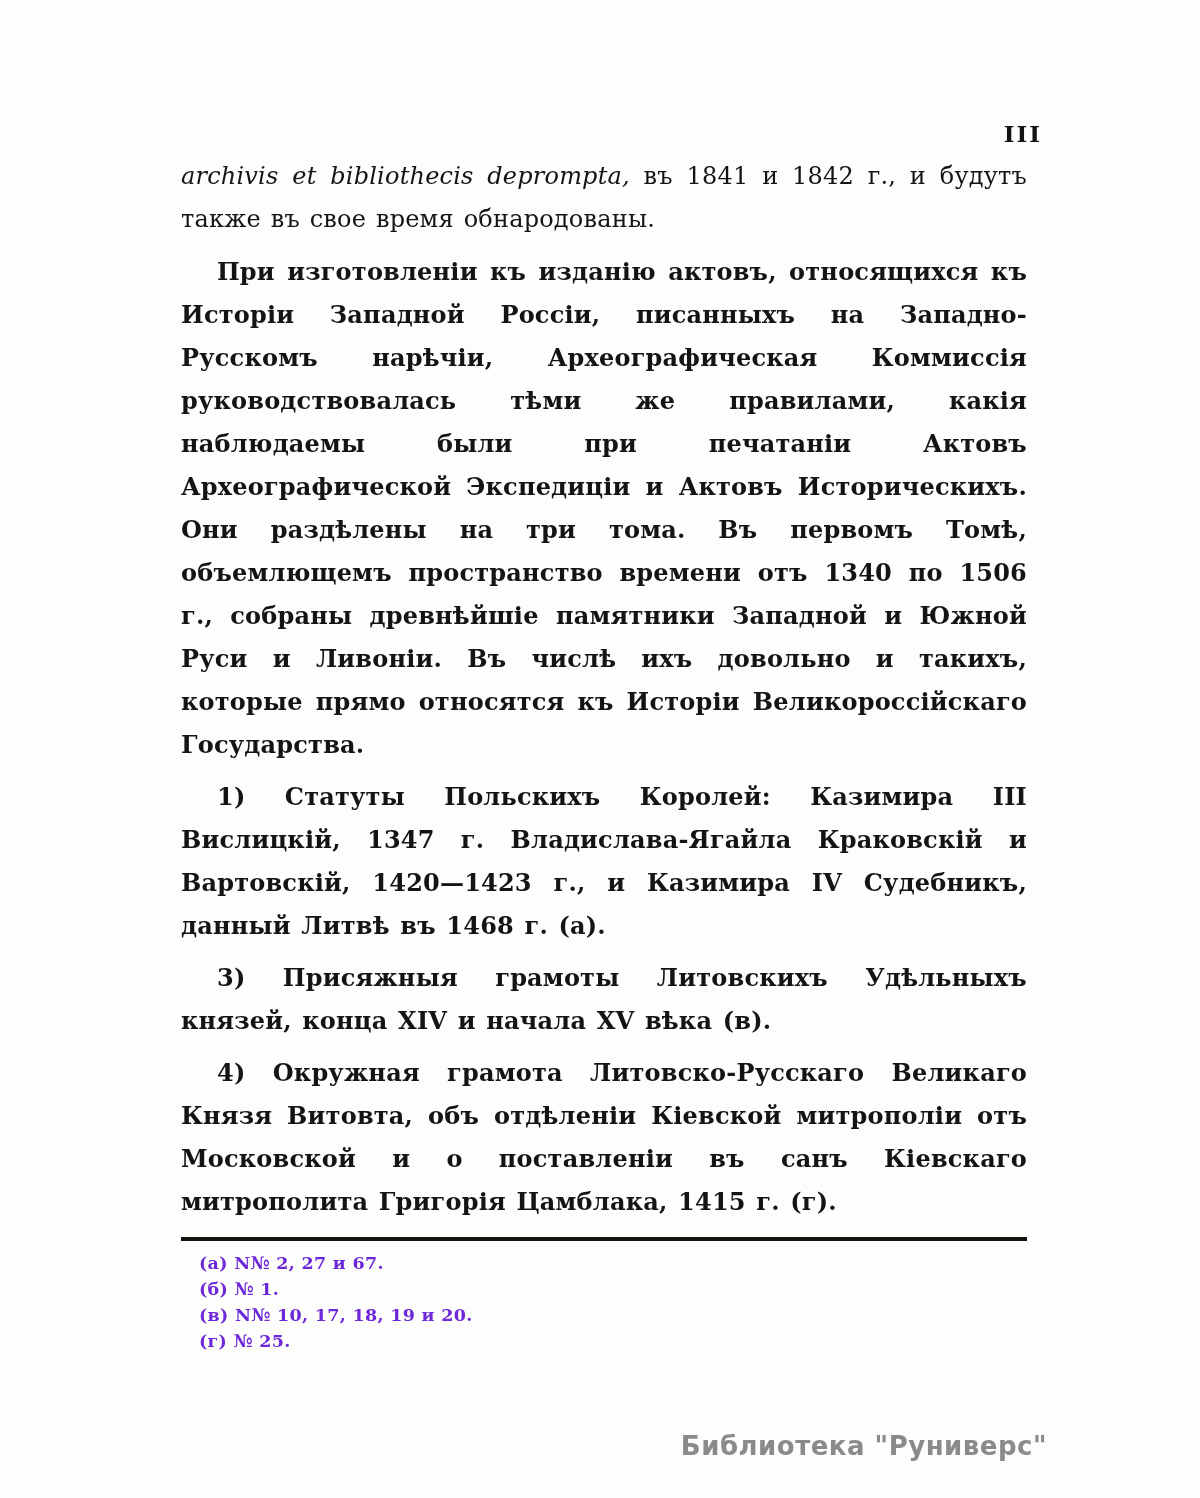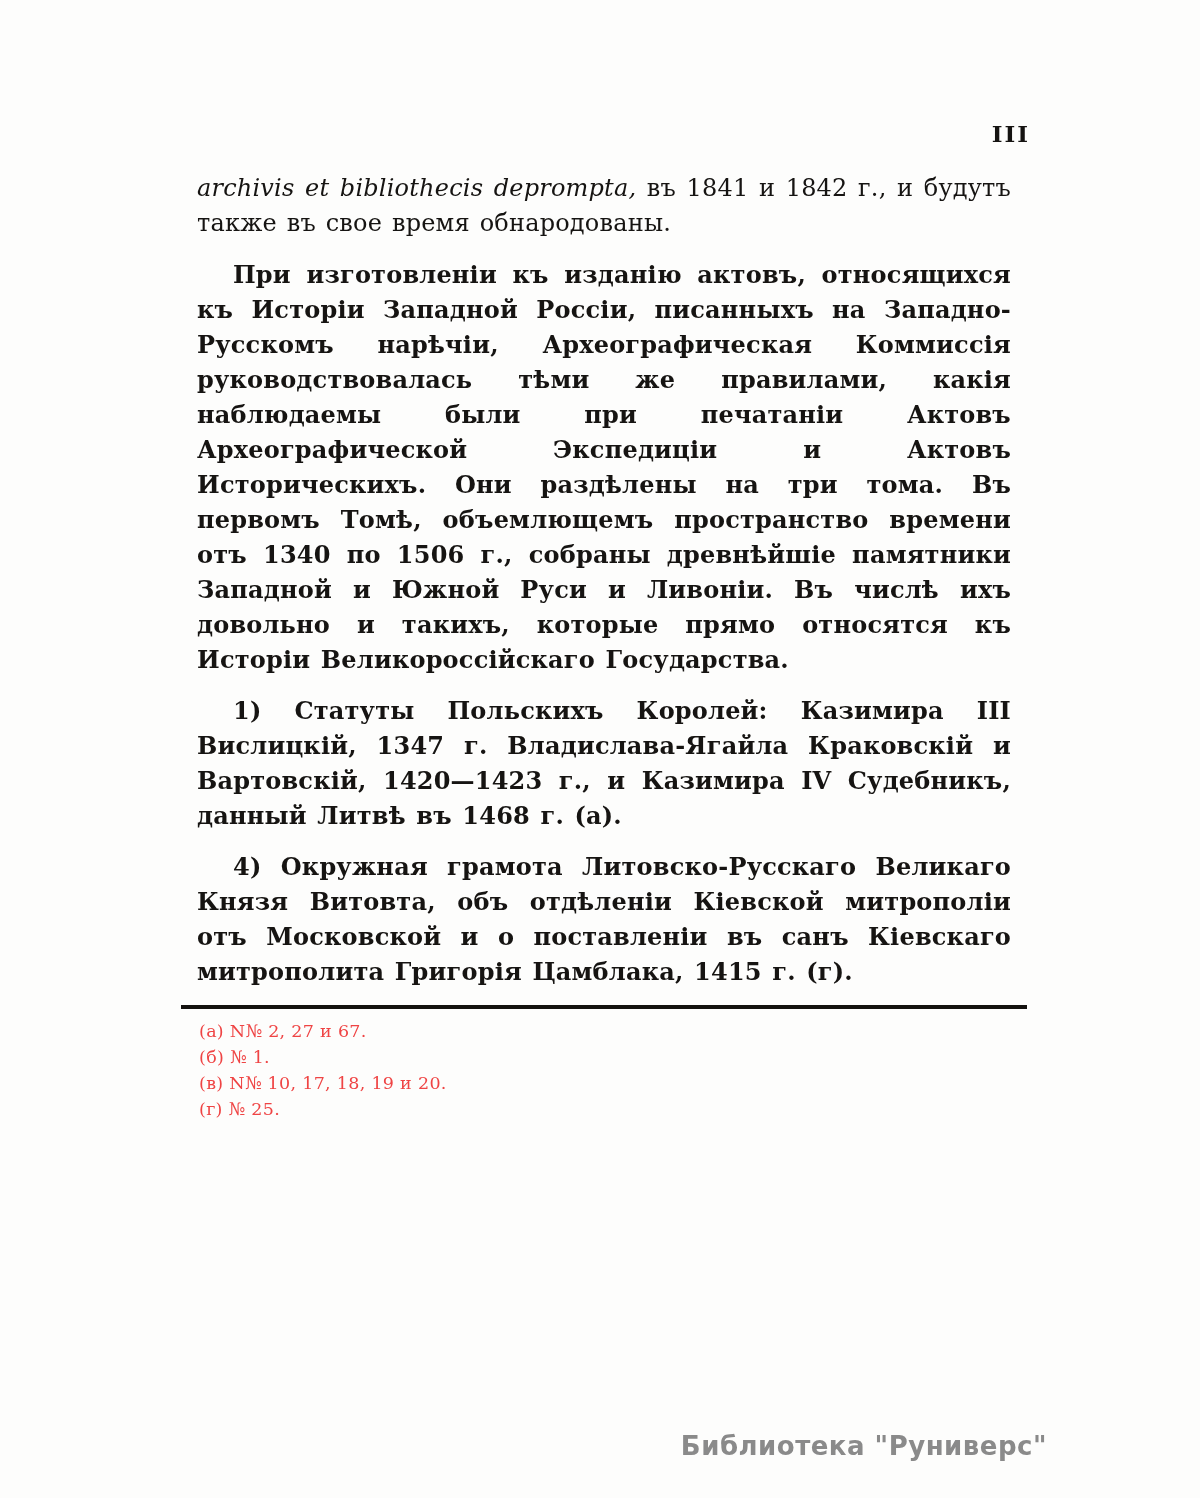"III" .page-number { right: 170px -> 158px }
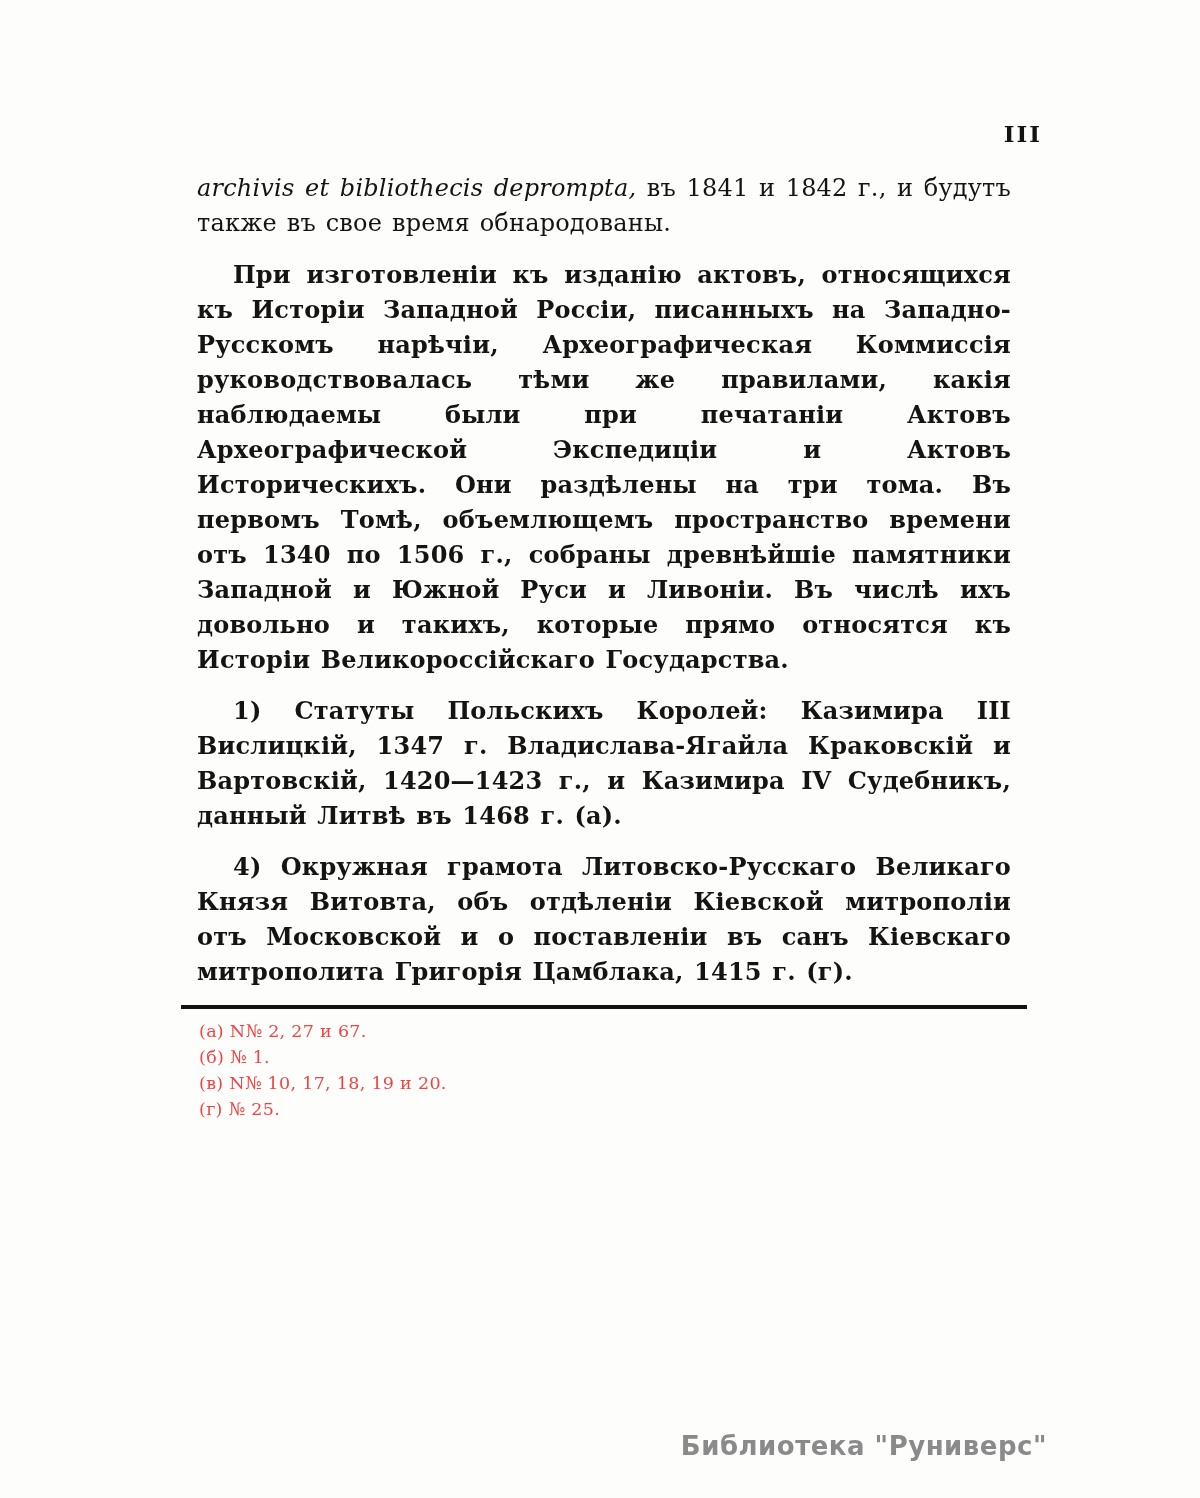"archivis et bibliothecis deprompta, въ" .body-text p { line-height: 35px -> 43px; margin: 16px -> 0 }
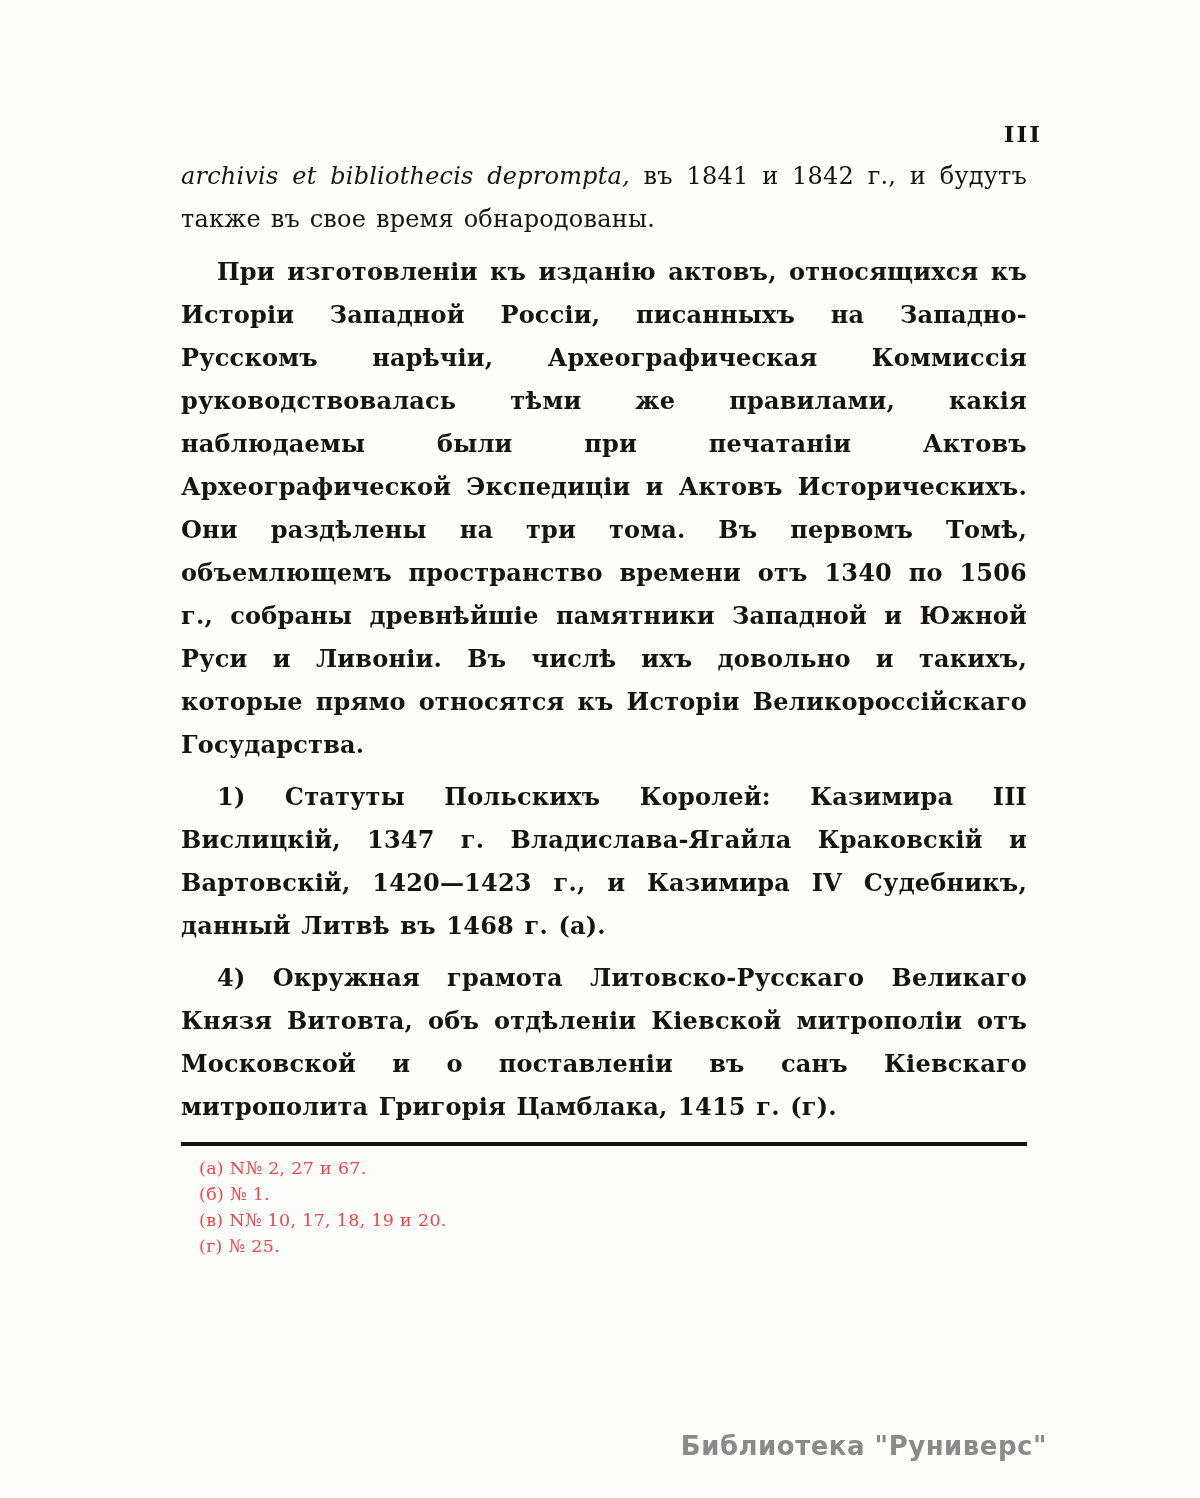"3) Присяжныя грамоты Литовскихъ" p.indented { html: none -> <p>3) Присяжныя грамоты Литовскихъ Удѣльныхъ князей, конца XIV и начала XV вѣка (в).</p> }
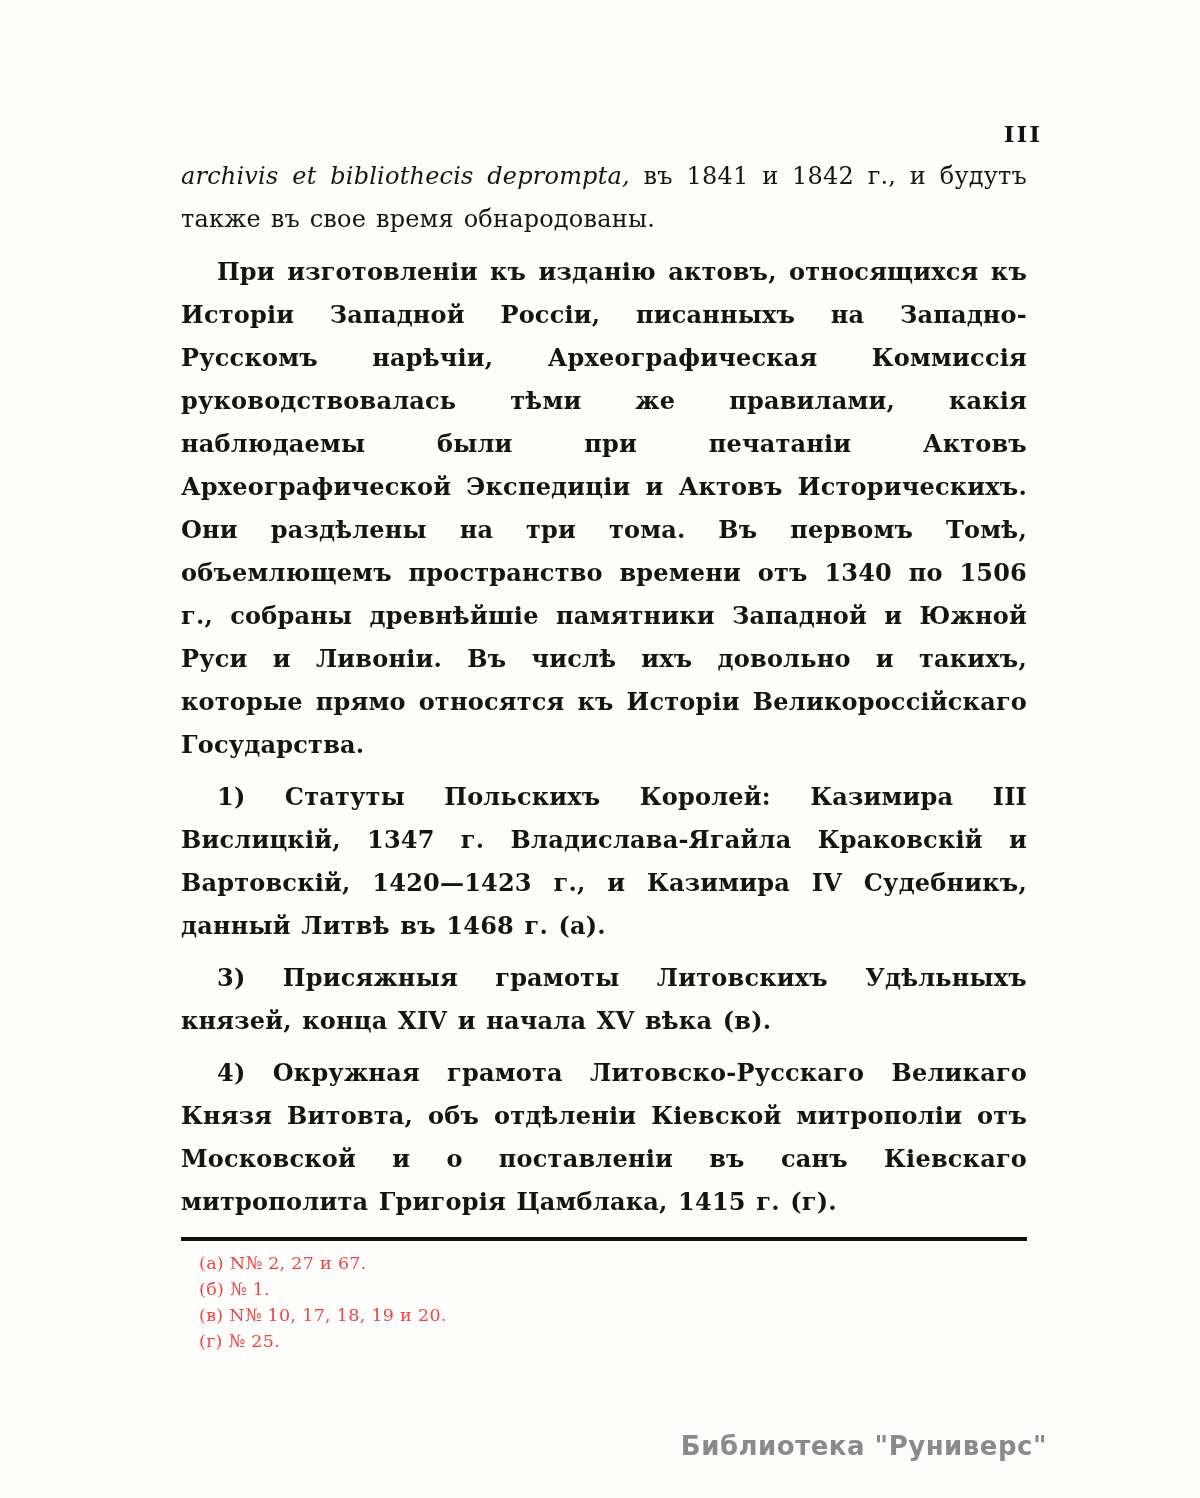"(а) N№ 2, 27 и" .footnotes .fn { color: #ef4444 -> #6d28d9; font-weight: none -> bold }
